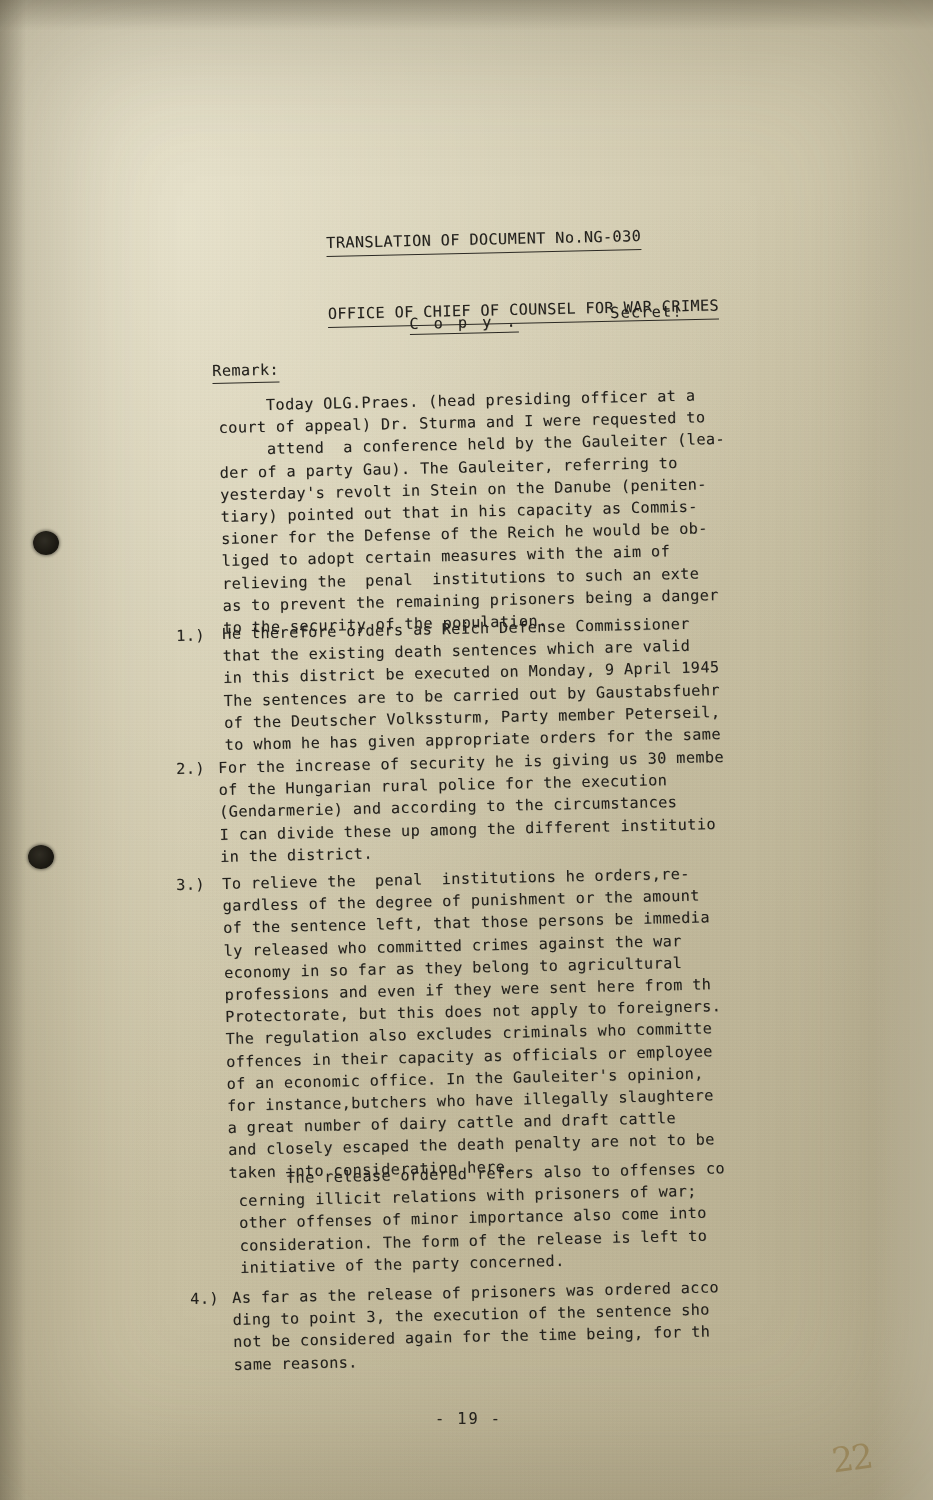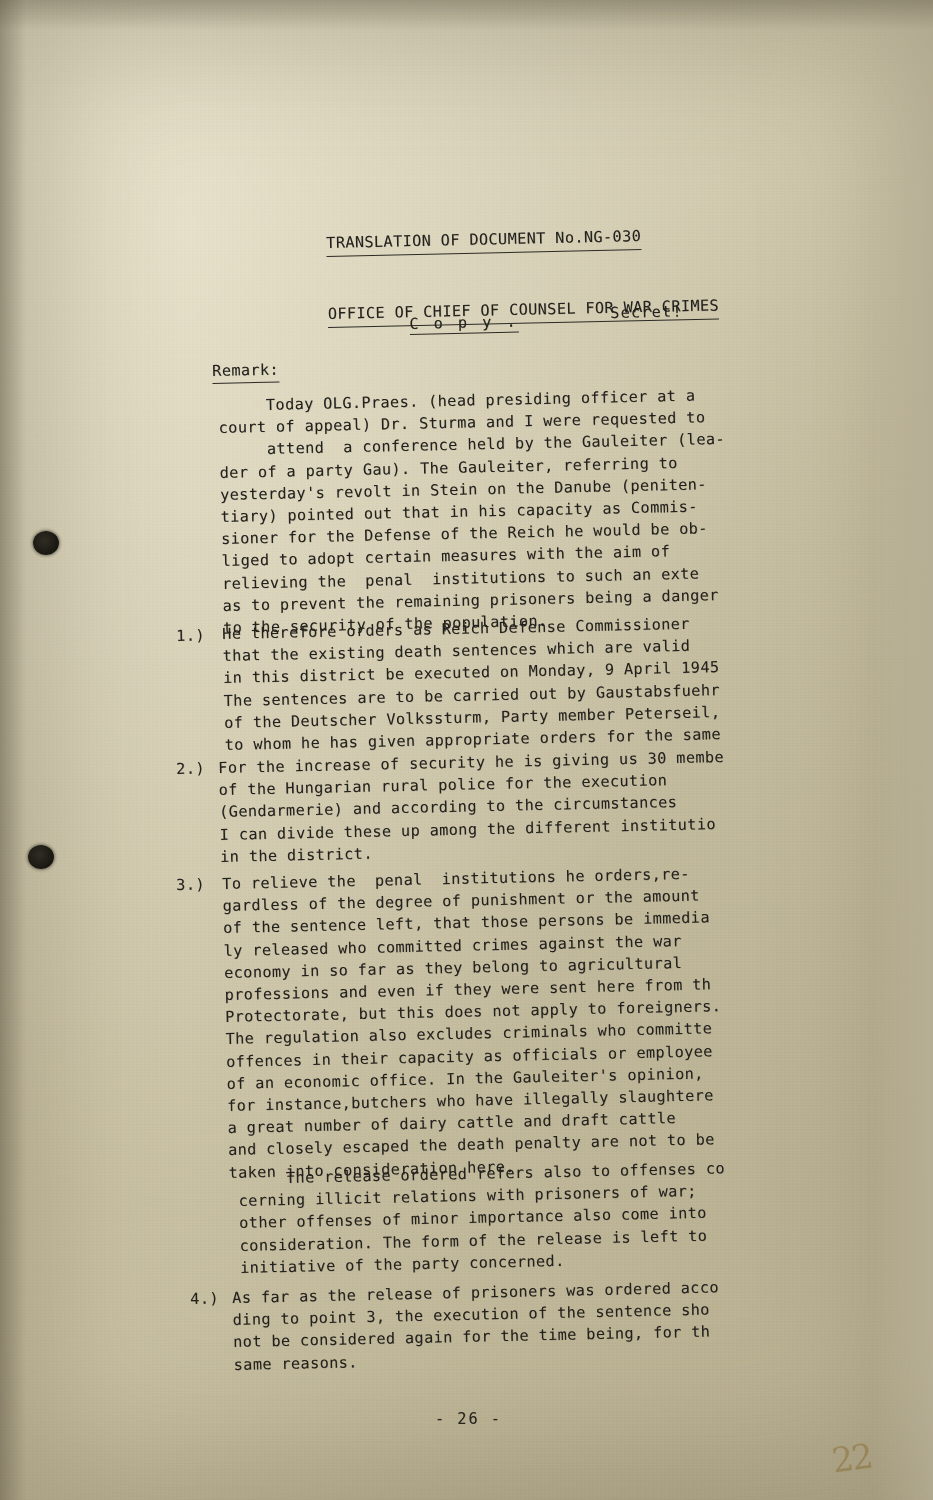"- 26 -" div.typed { text: 26 -> 19 }
